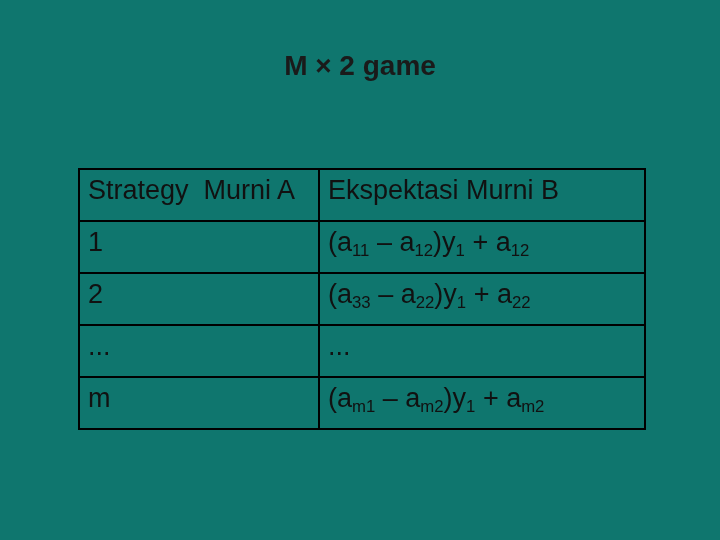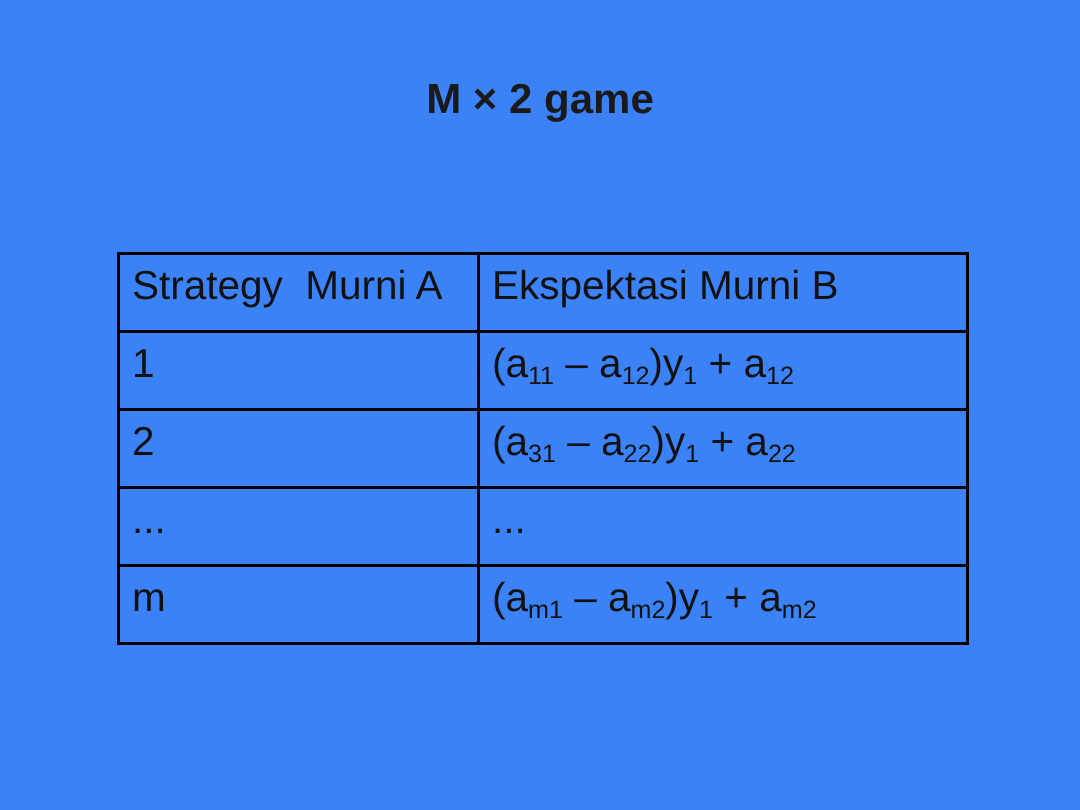"M × 2 game" .slide { background: #3b82f6 -> #0f766e }
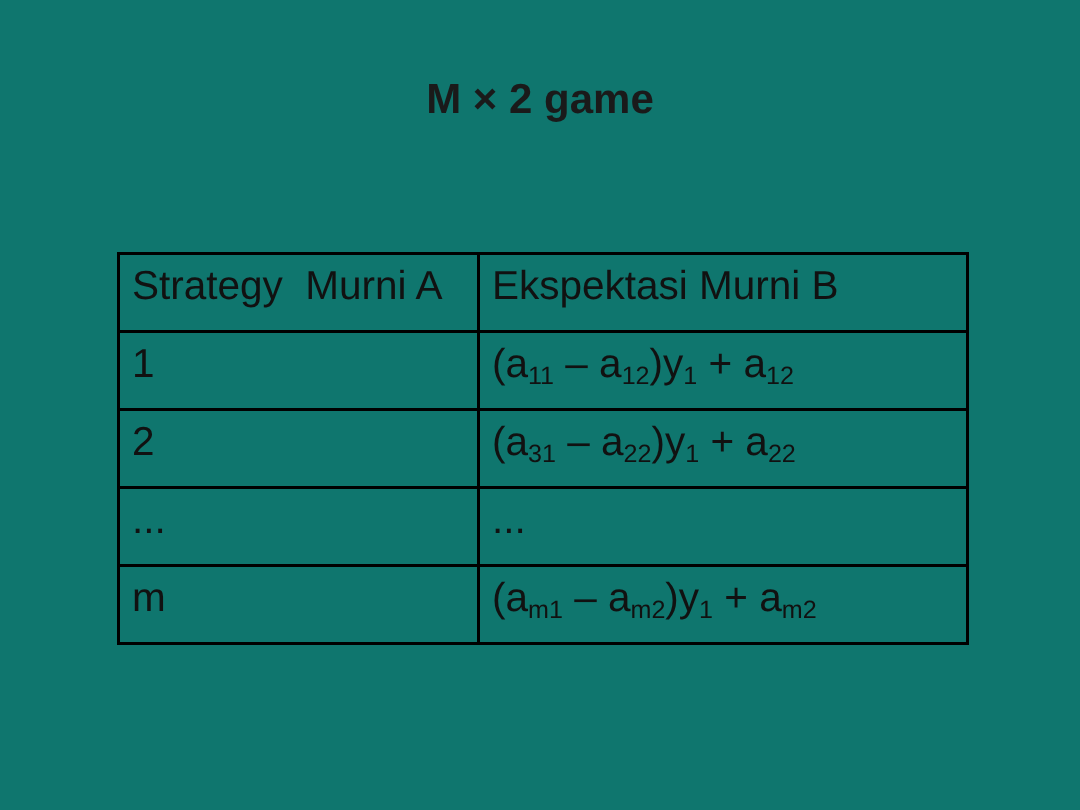"31" sub { text: 31 -> 33 }
